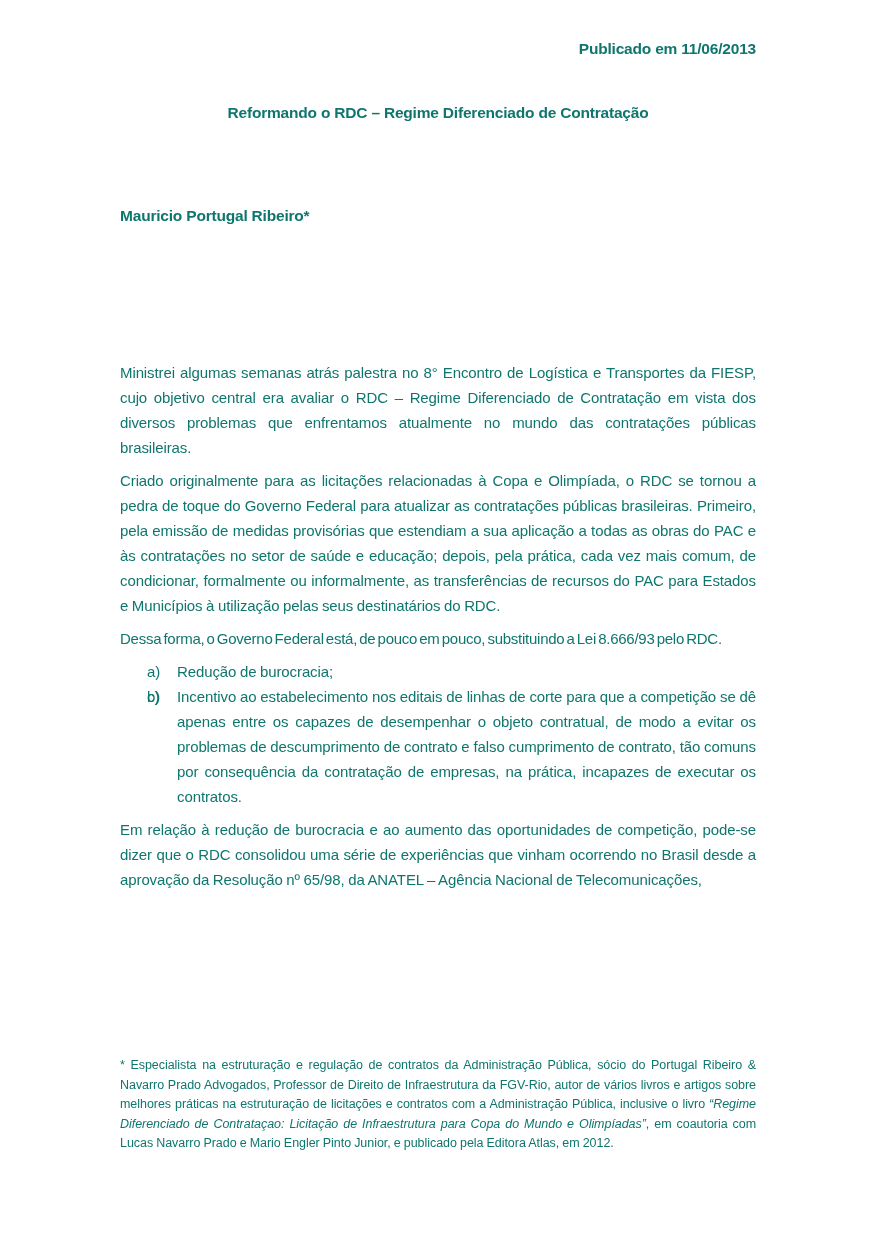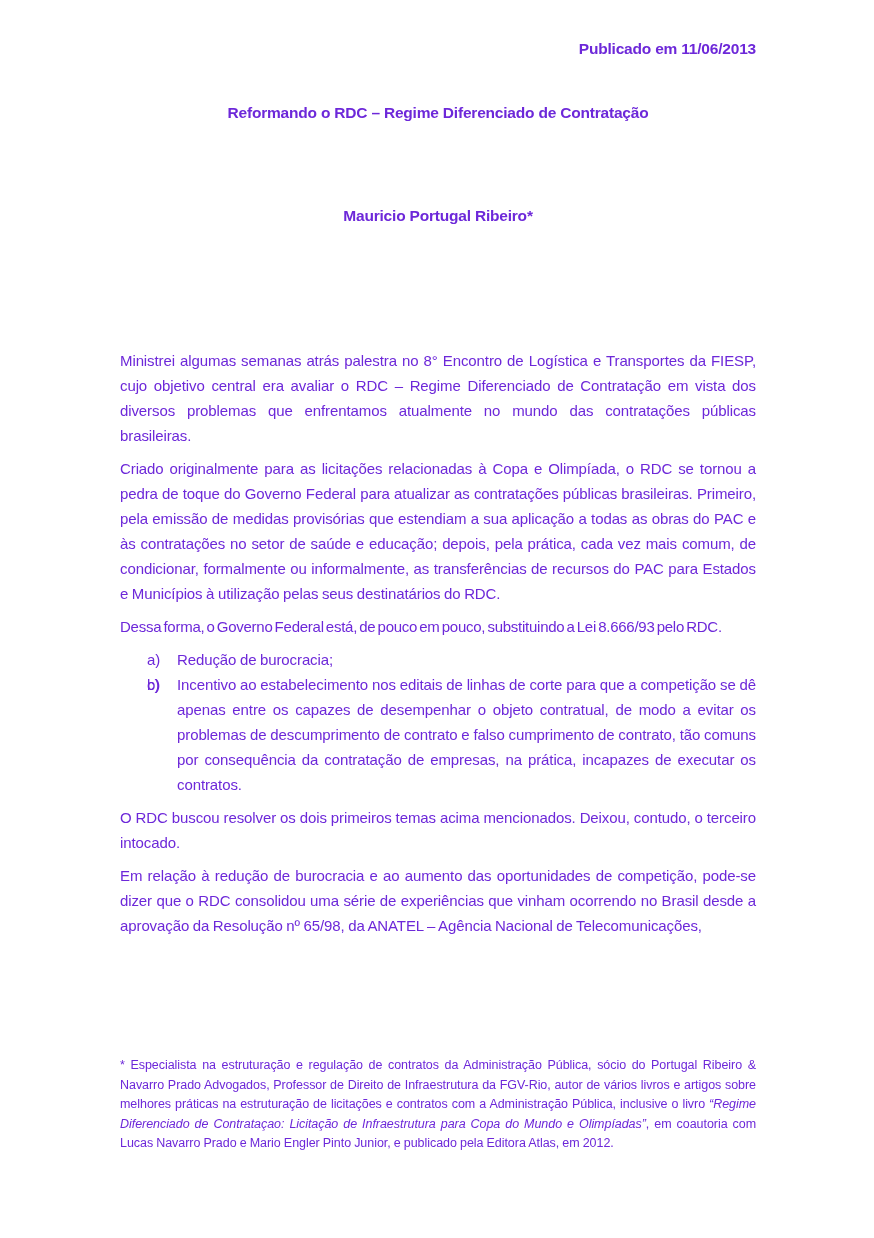"Publicado em 11/06/2013" .page { color: #6d28d9 -> #0f766e }
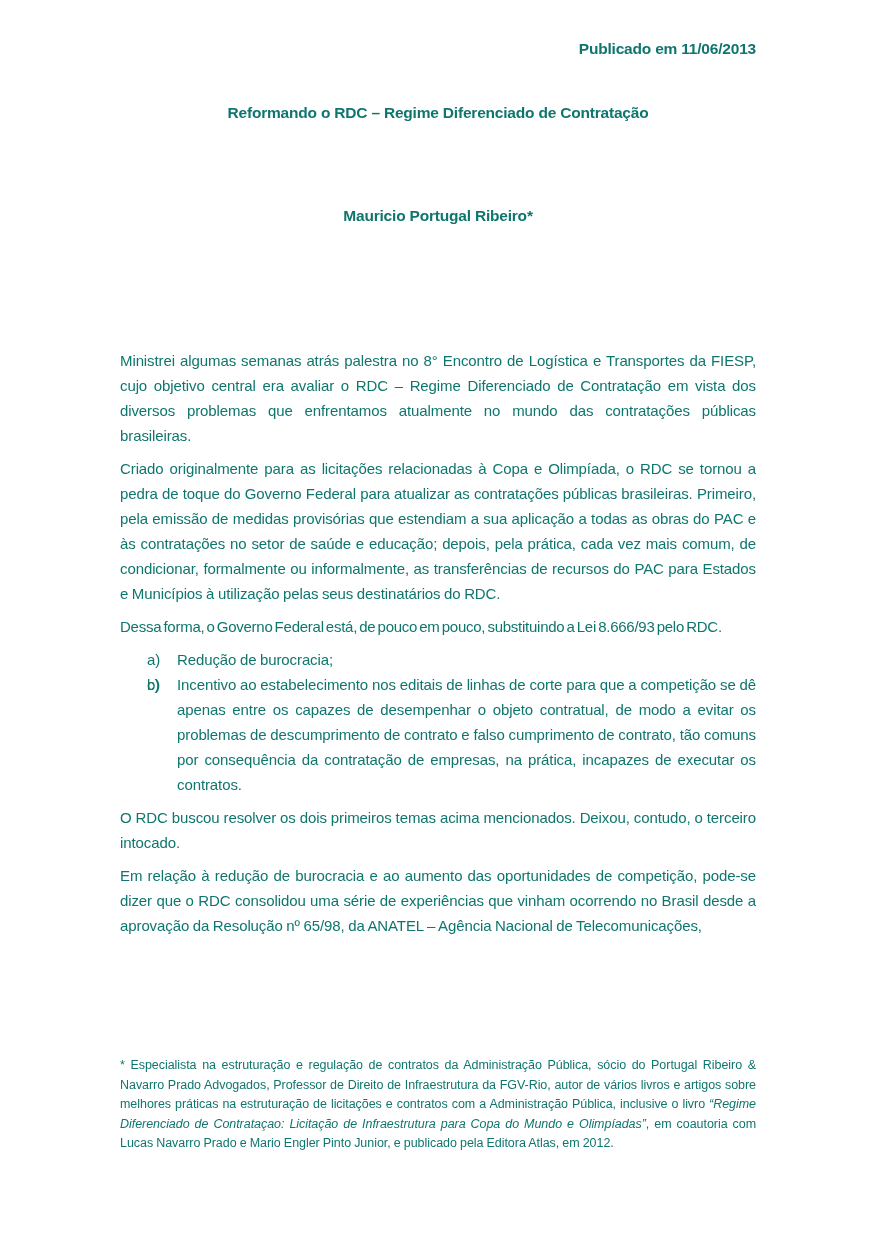"Mauricio Portugal Ribeiro*" .author { text-align: center -> left }
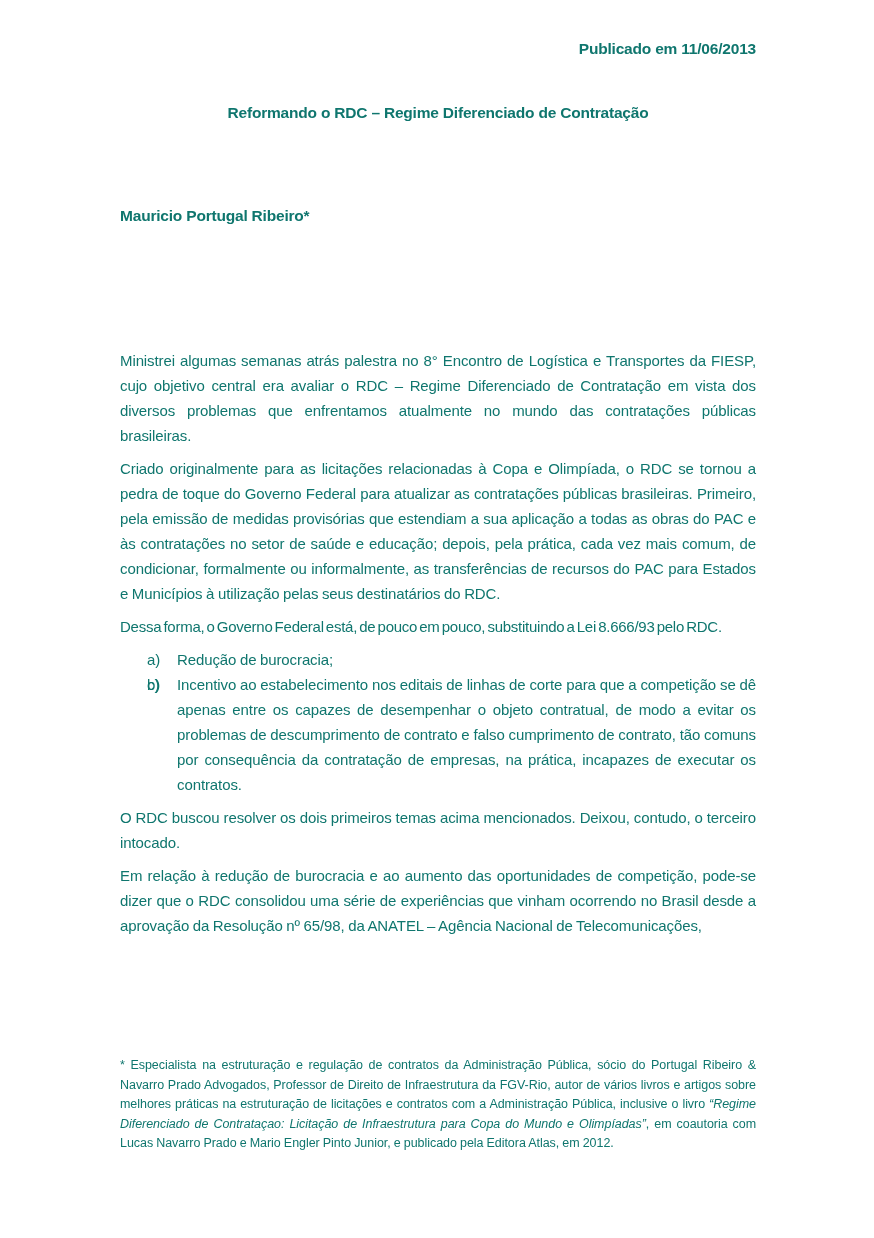"Ministrei algumas semanas atrás palestra" .body-text { top: 348px -> 360px }
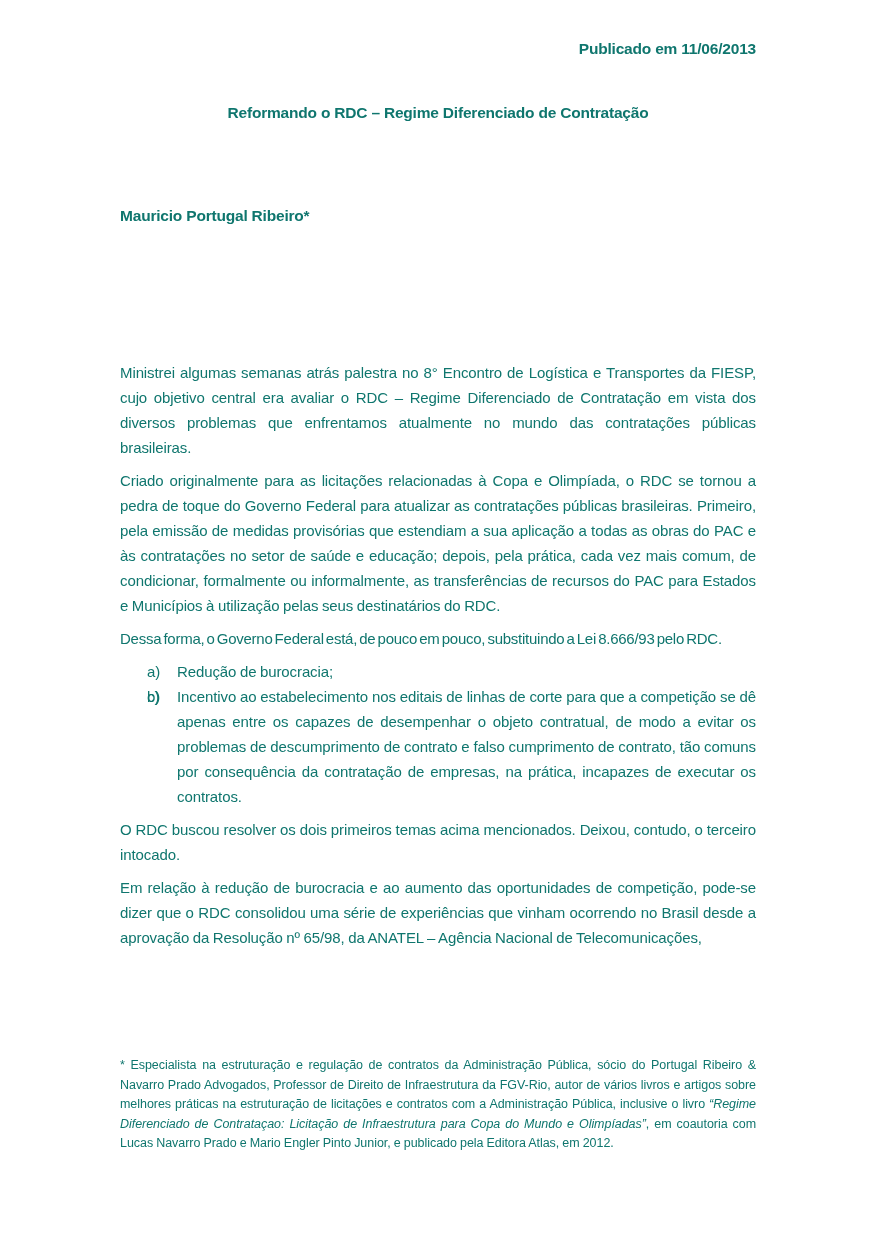"O RDC buscou resolver os" p { html: <p>O RDC buscou resolver os dois primeiros temas acima mencionados. Deixou, contudo, o terceiro intocado.</p> -> none }
